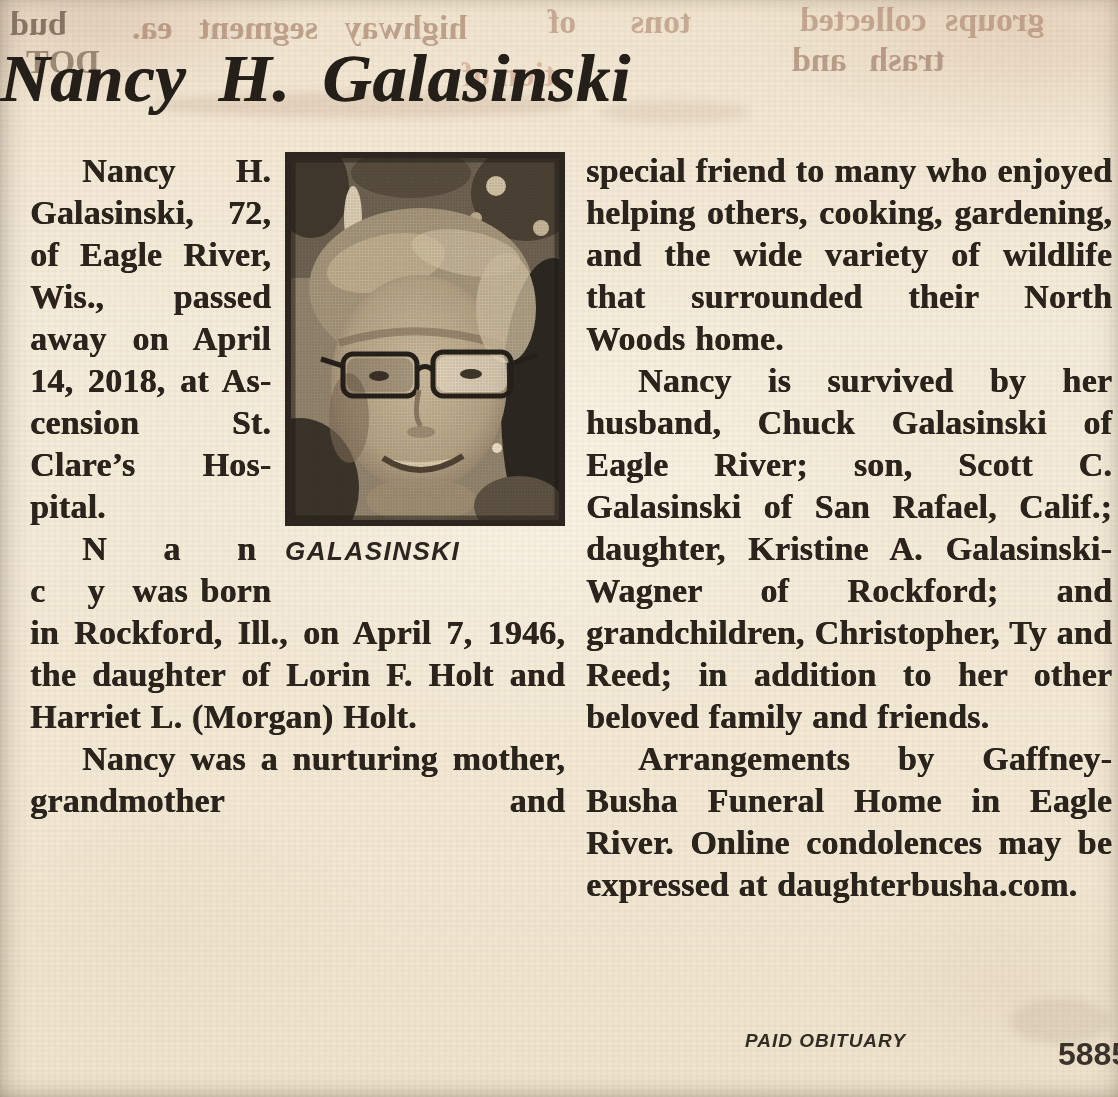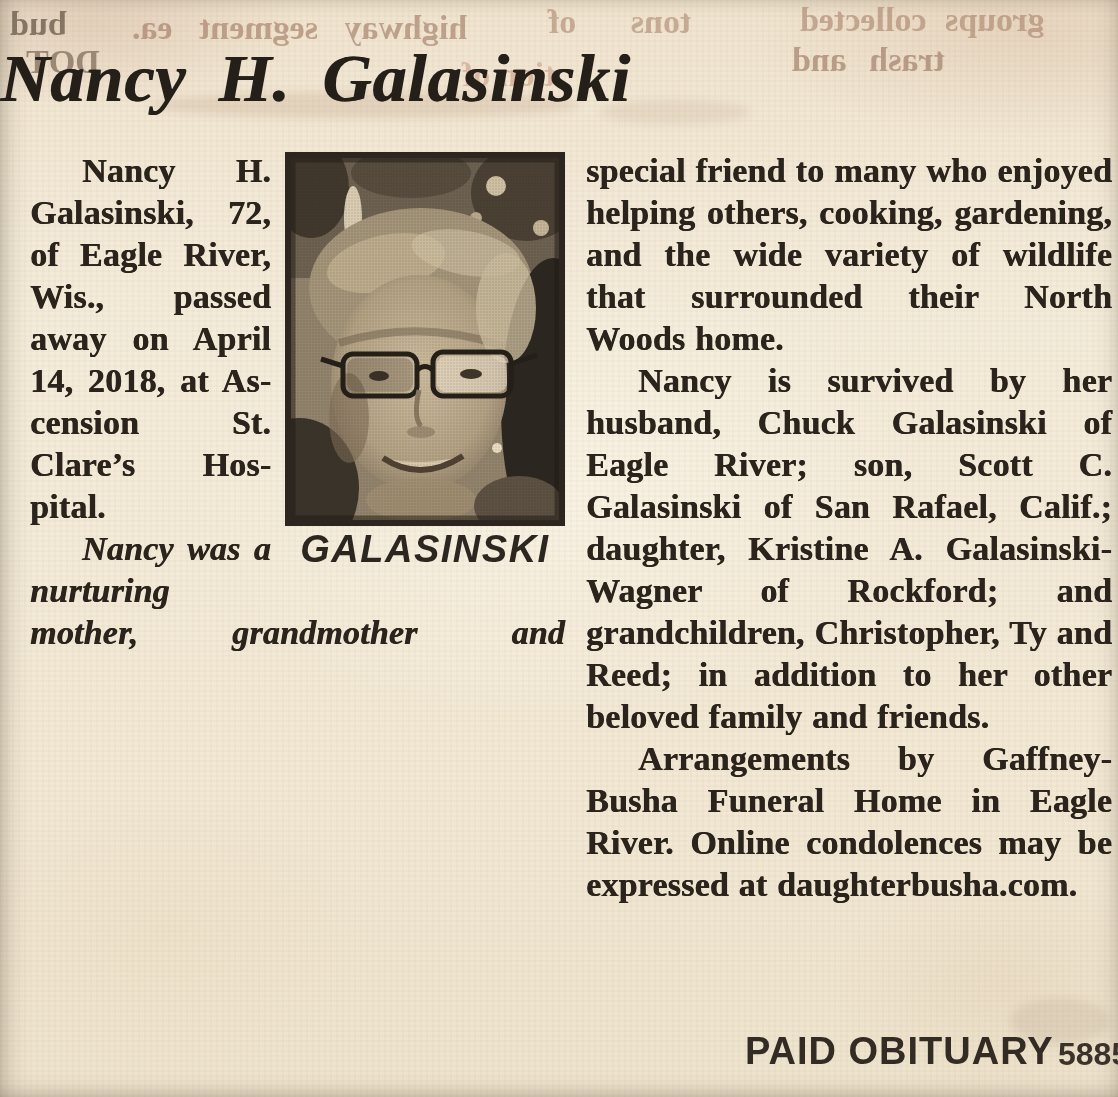"N a n c y" p.para { html: none -> <p><span>N a n c y</span><span> was born in Rockford, Ill., on April 7, 1946, the daughter of Lorin F. Holt and Harriet L. (Morgan) Holt.</span></p> }
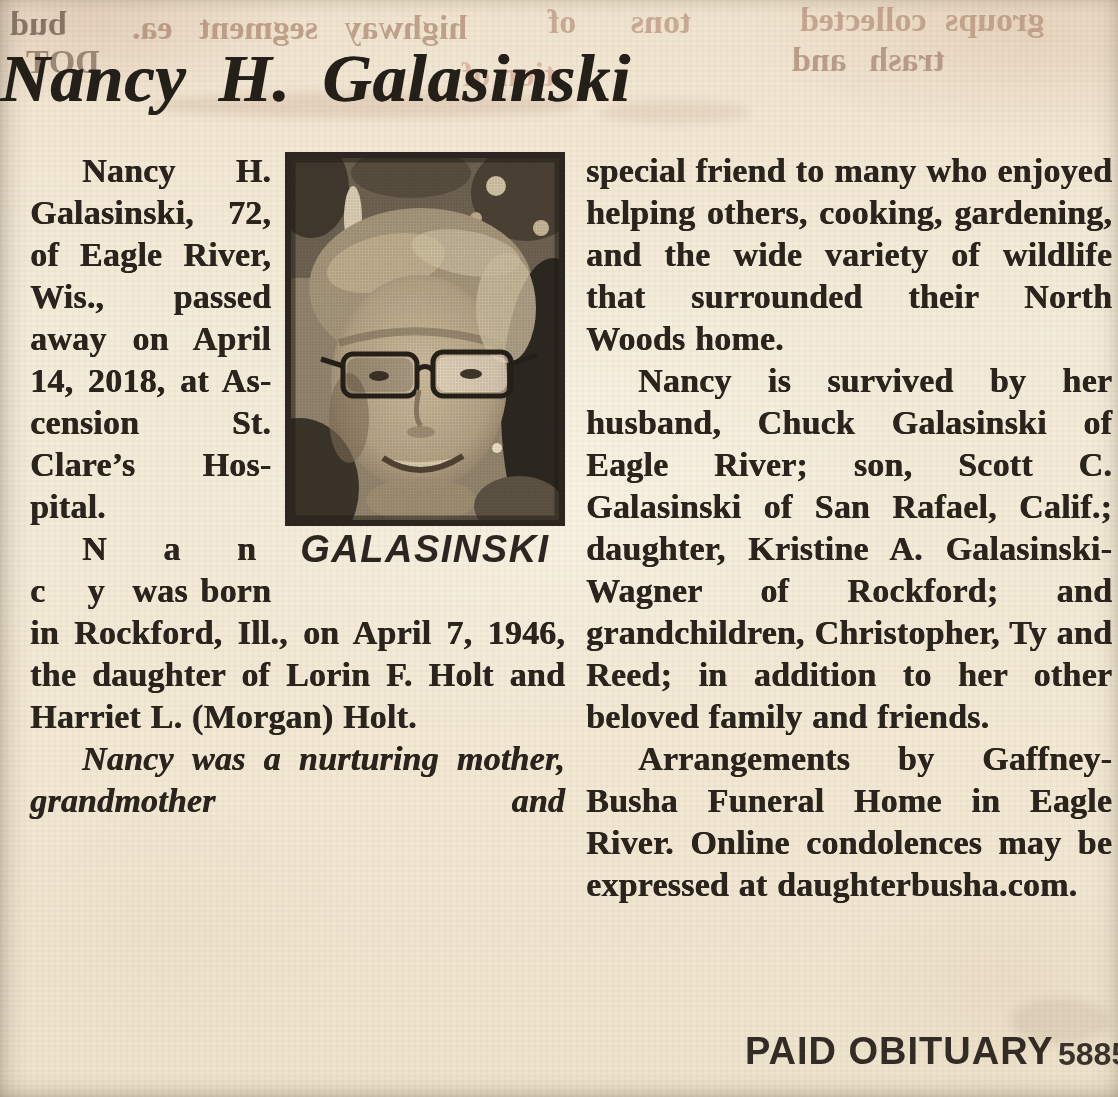"GALASINSKI" .caption { font-size: 38px -> 26px; margin-top: 2px -> 10px; text-align: center -> none }
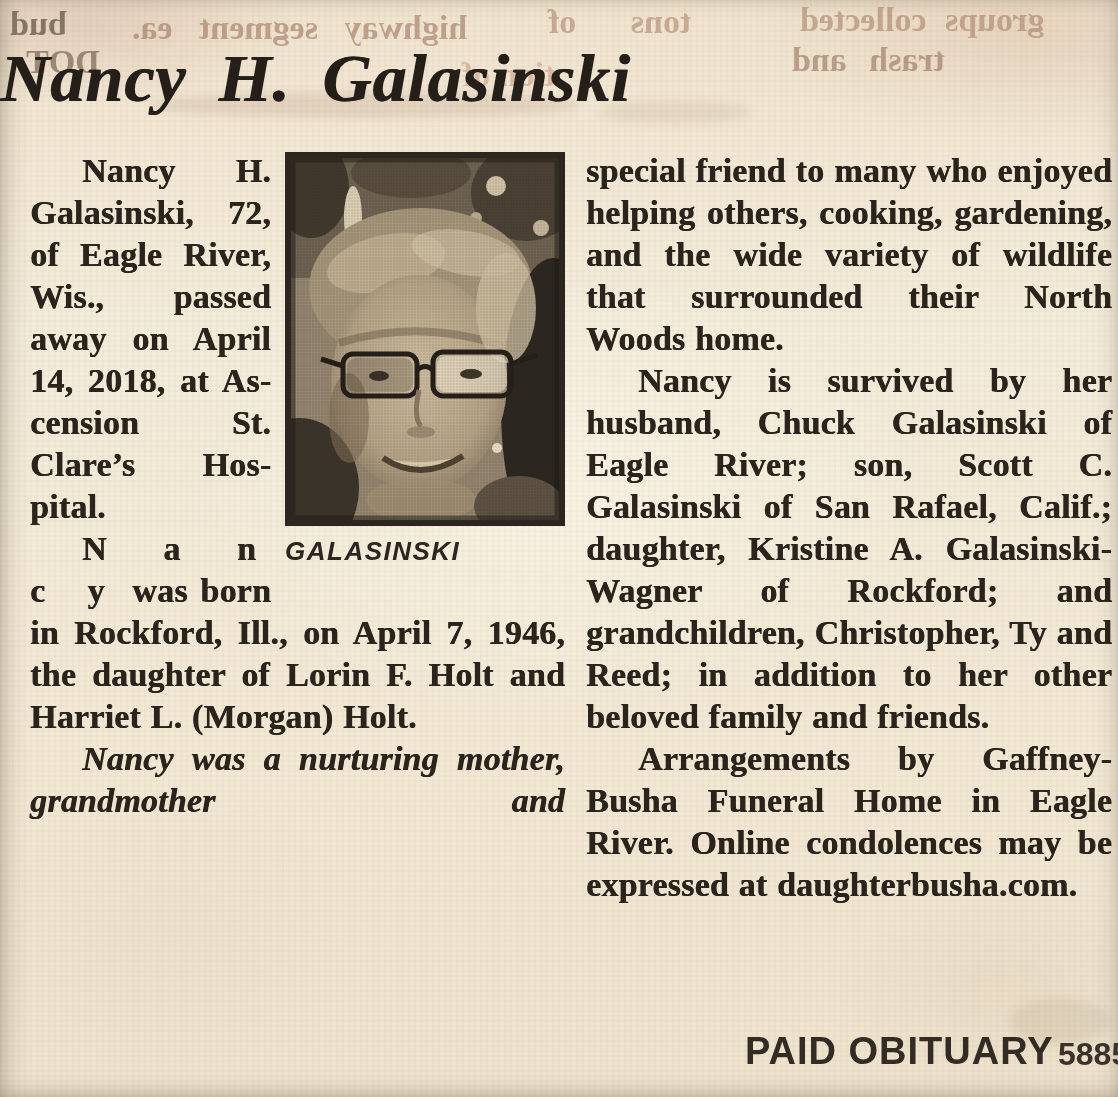"Nancy was a nurturing mother," .last-justify { font-style: italic -> none }
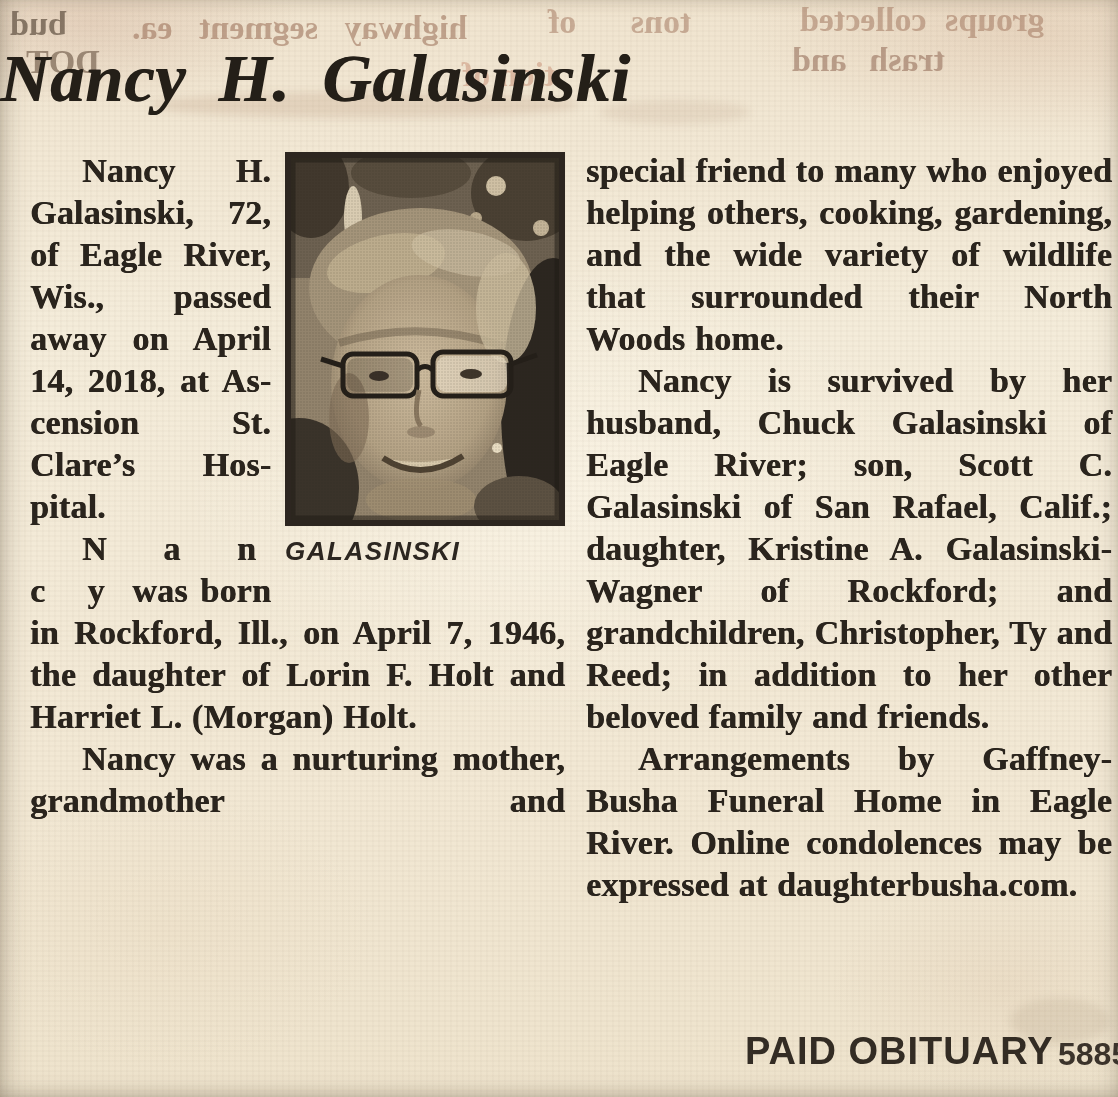"PAID OBITUARY" .paid { font-size: 38px -> 19px; font-style: none -> italic }
